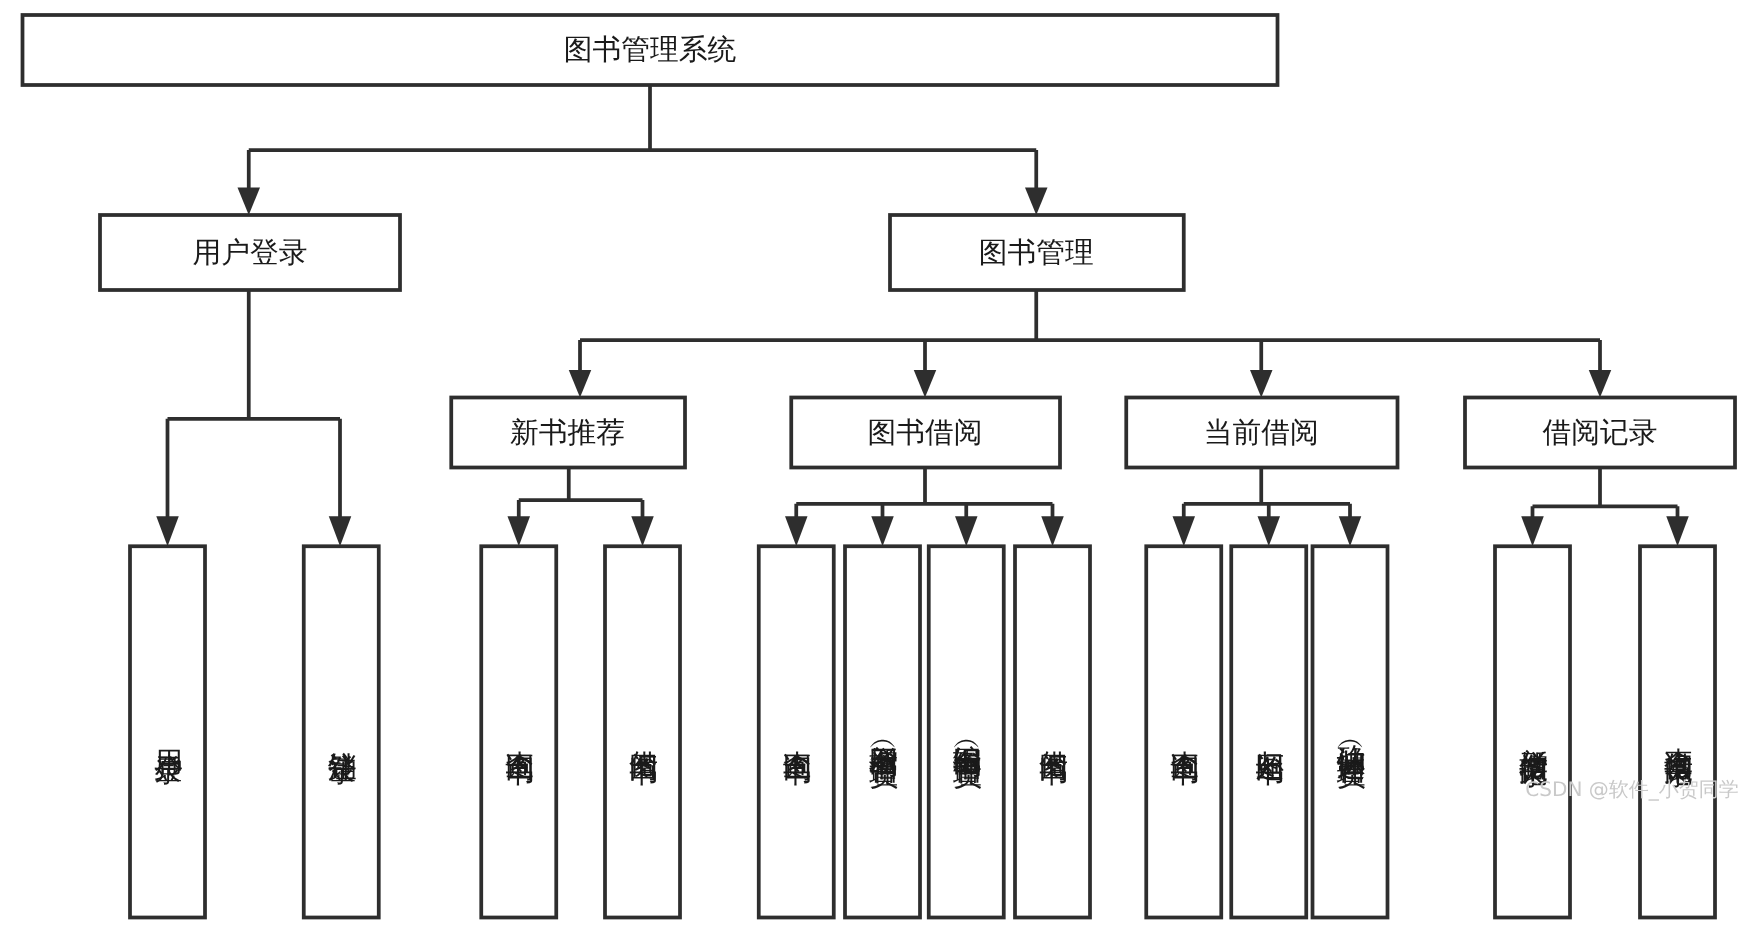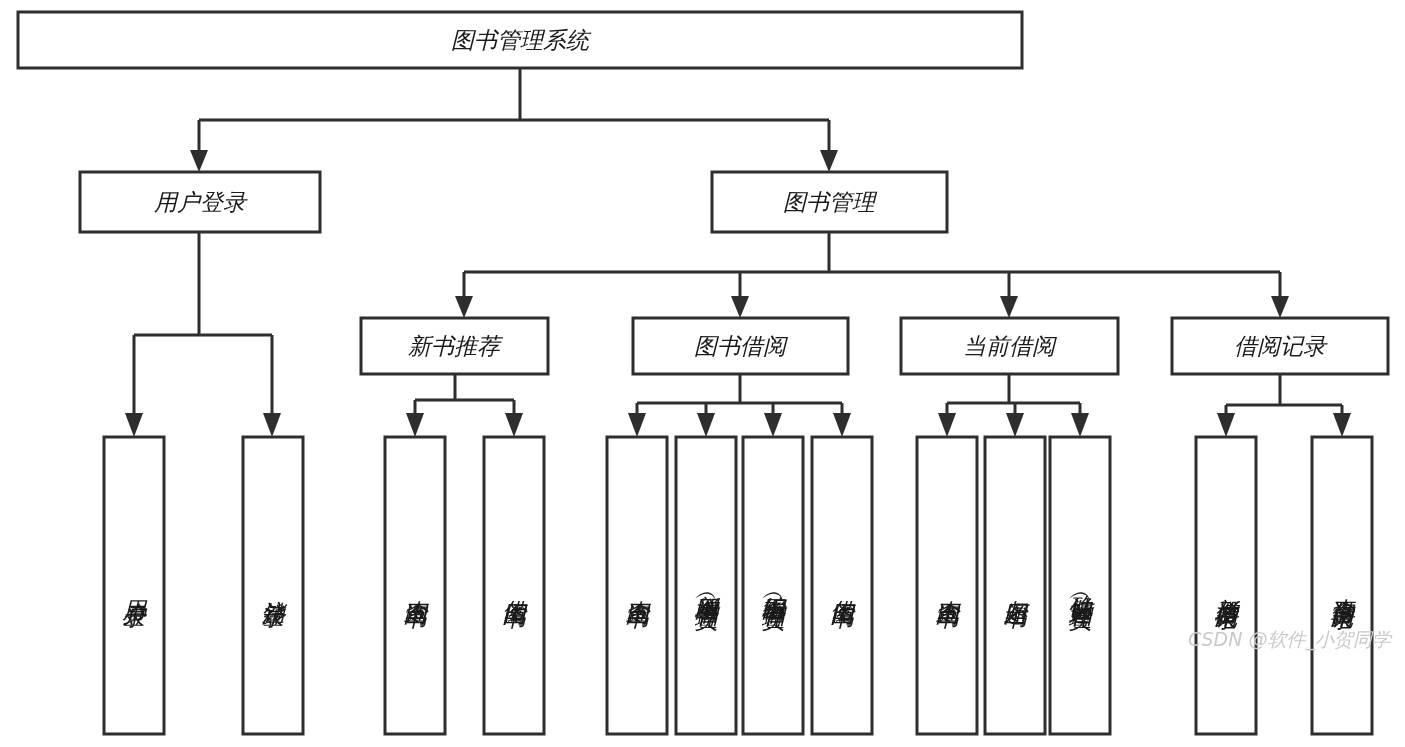"图书管理系统" #diagram-root { font-style: italic -> none }
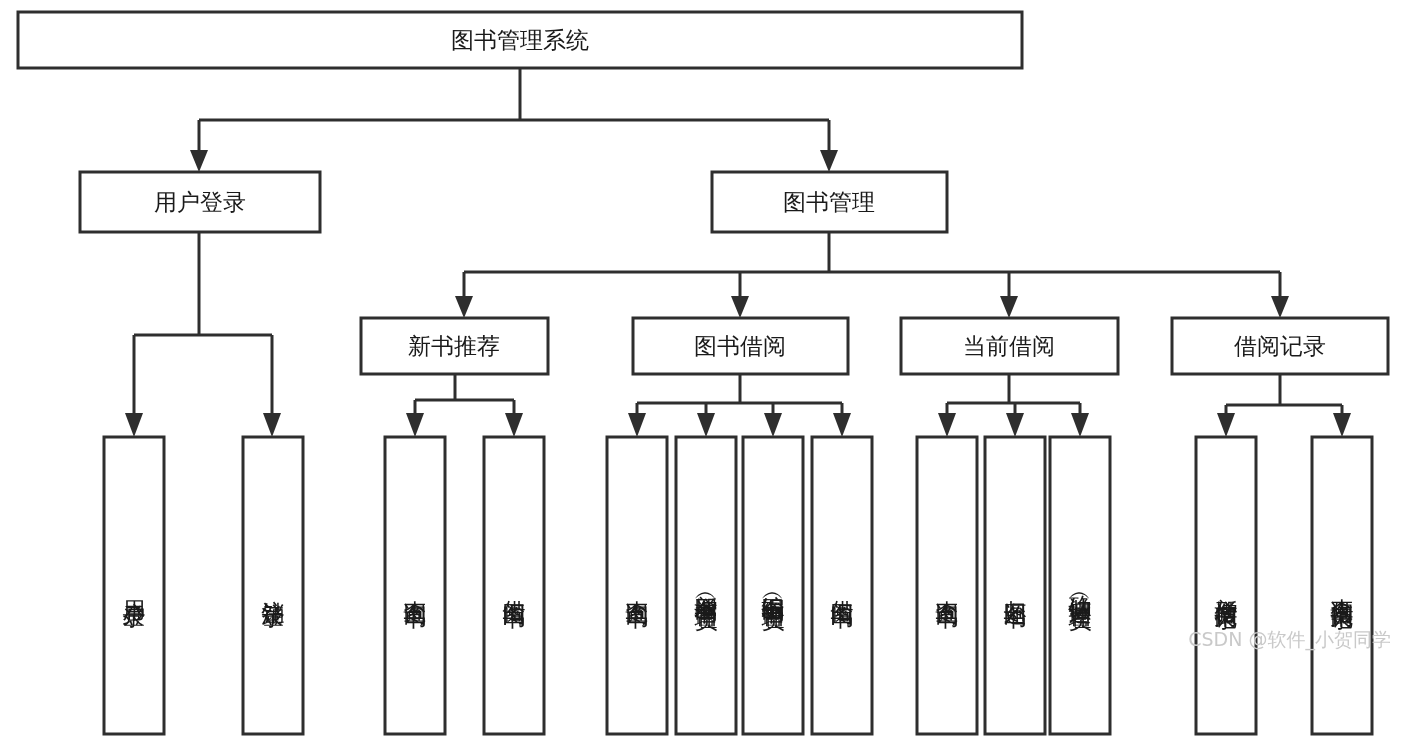"CSDN @软件_小贺同学" .watermark { bottom: 6px -> 16px; font-size: 19px -> 16px }
